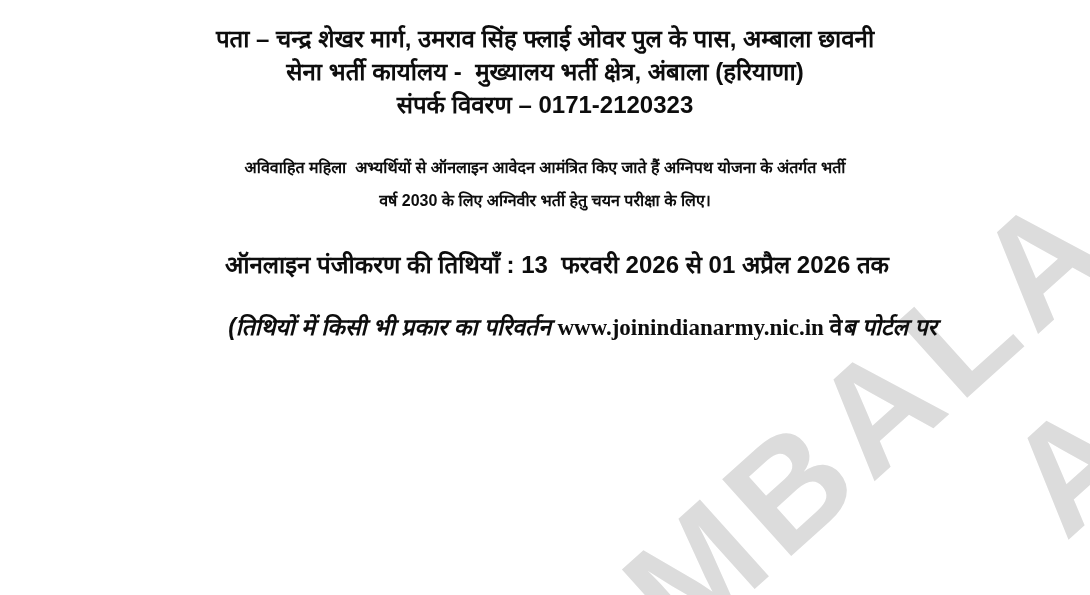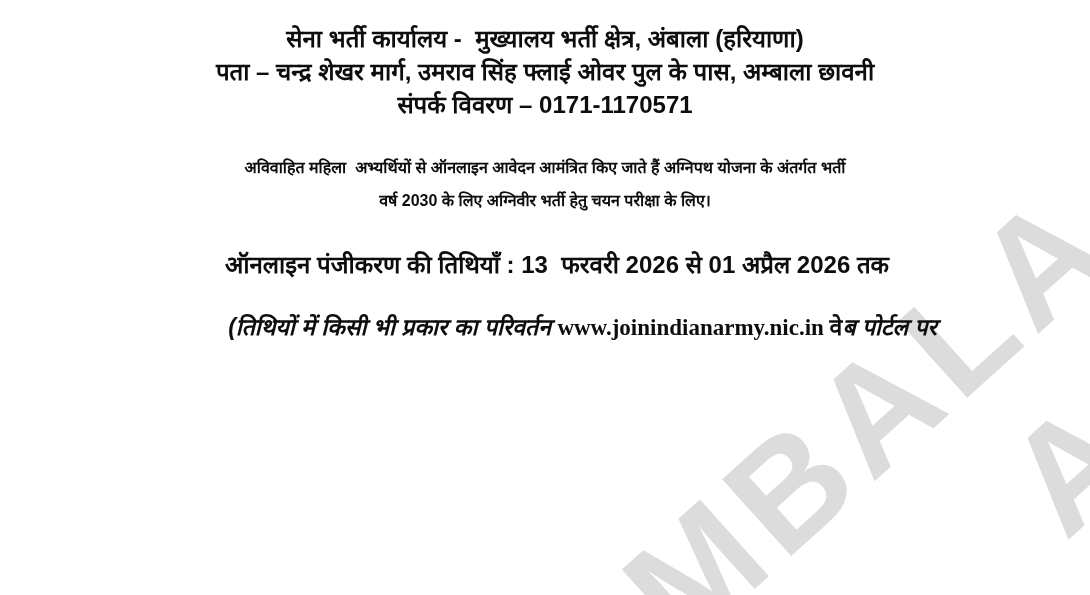"सेना भर्ती कार्यालय - मुख्यालय" div.line { order: before "पता – चन्द्र शेखर मार्ग," -> after "पता – चन्द्र शेखर मार्ग," }
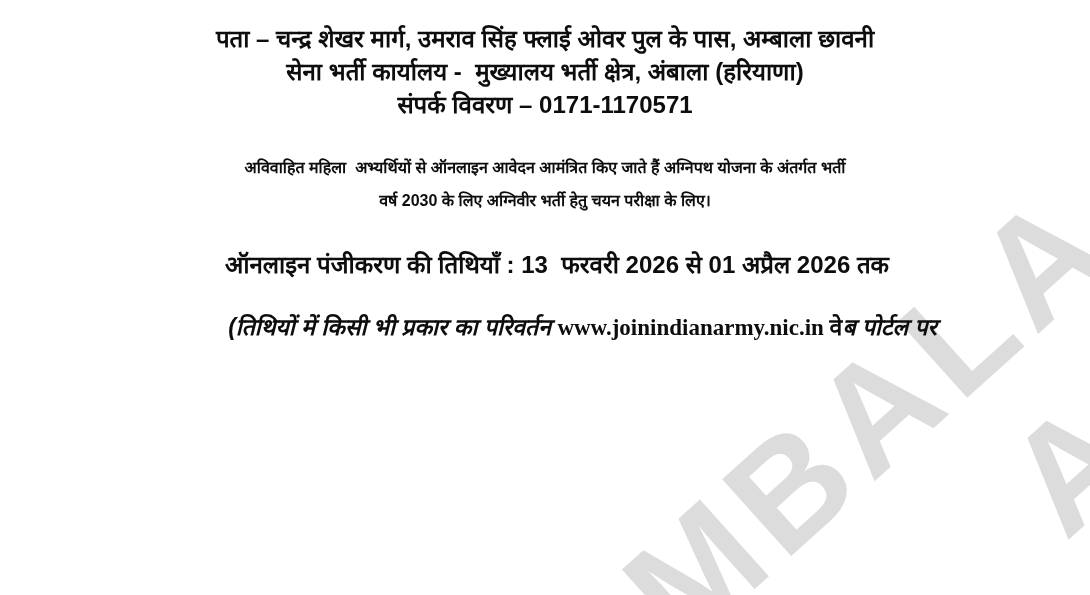"संपर्क विवरण – 0171-1170571" div.line { text: 0171-1170571 -> 0171-2120323 }
